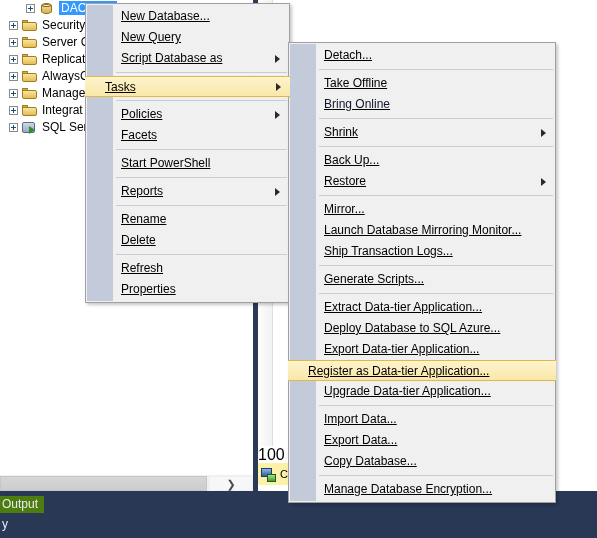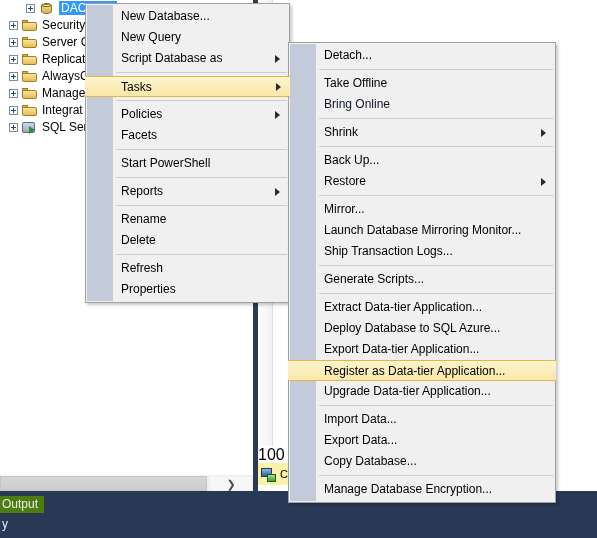"New Database..." .ctx-items { text-decoration: none -> underline }
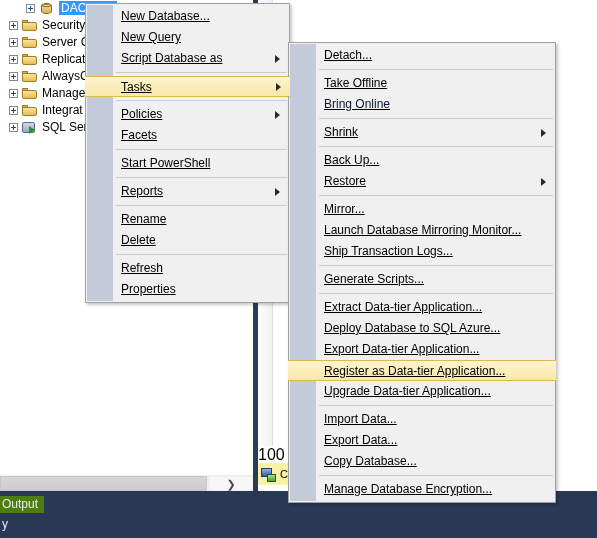"Tasks" .ctx-item.highlight { padding-left: 36px -> 20px }
